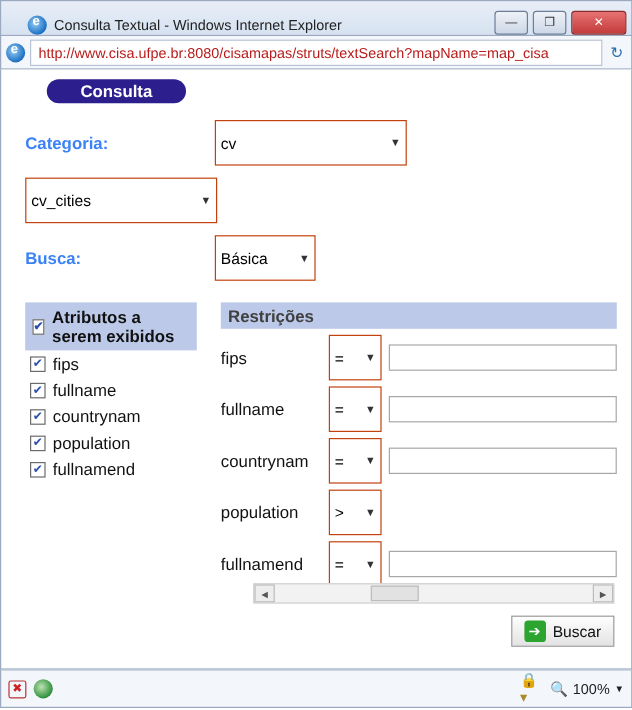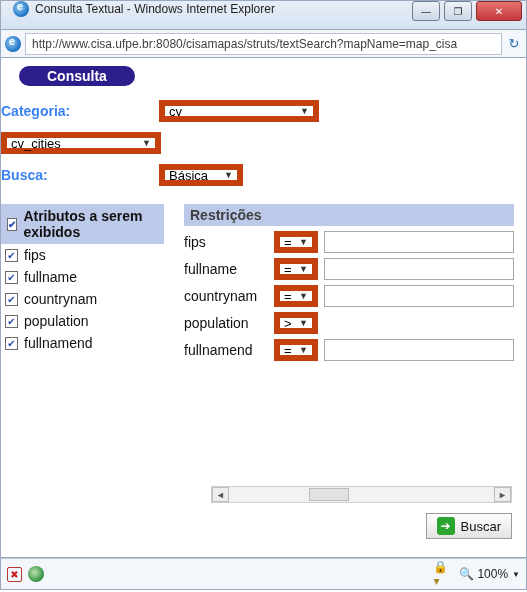"Consulta Textual - Windows Internet" .titlebar { align-items: flex-start -> flex-end; padding-left: 12px -> 22px }
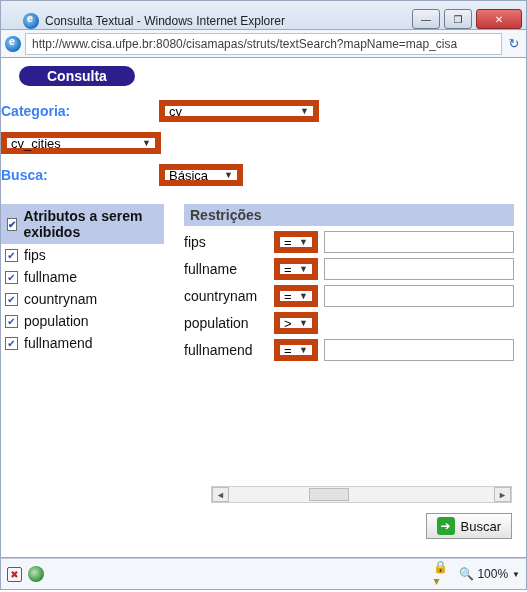"http://www.cisa.ufpe.br:8080/cisamapas/s" .addrbar input { color: #404040 -> #b91c1c }
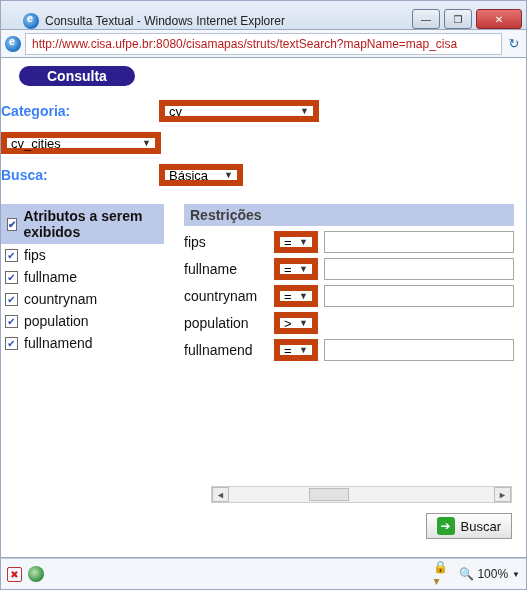"Consulta" .content-outer { padding: 8px 12px 8px 0 -> 8px 12px 8px 20px }
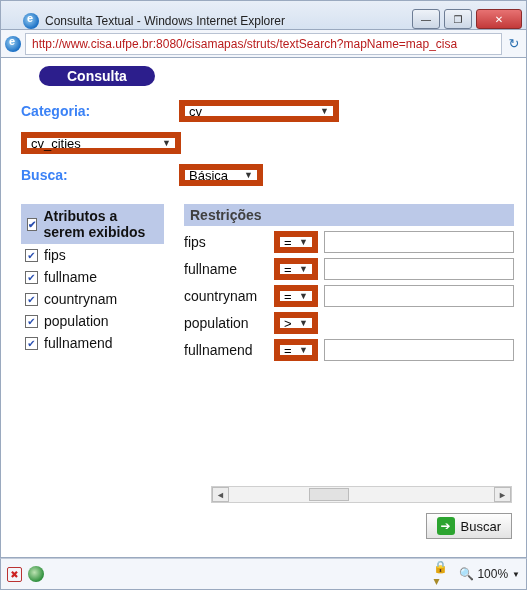"cv" .sel { border: 6px solid #c2410c -> 1px solid #c2410c; height: 22px -> 38px }
